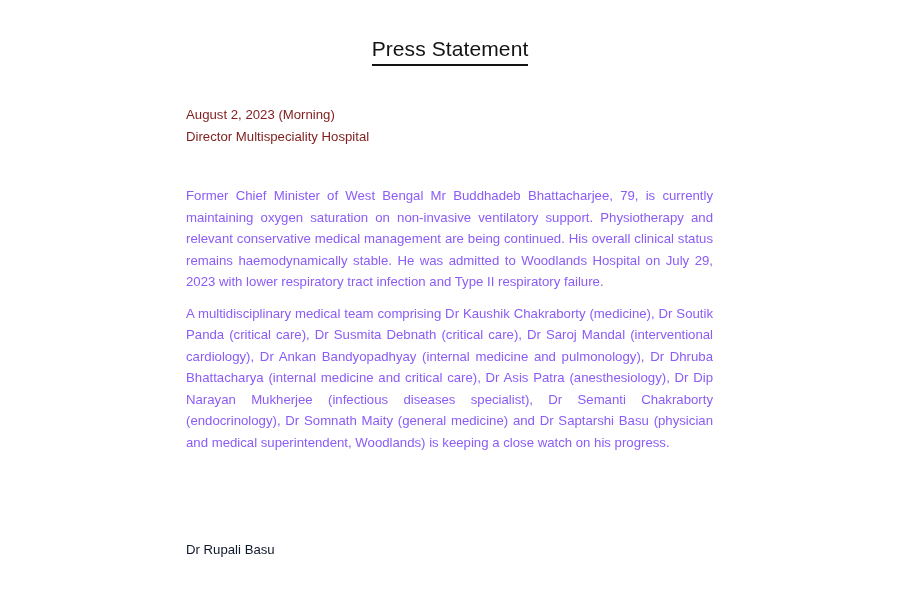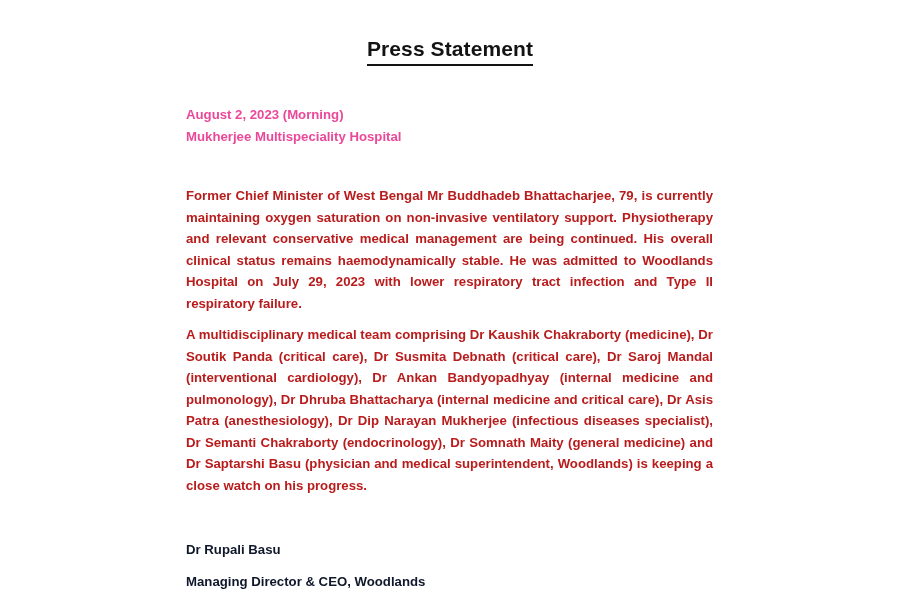"Press Statement" .page { font-weight: bold -> none }
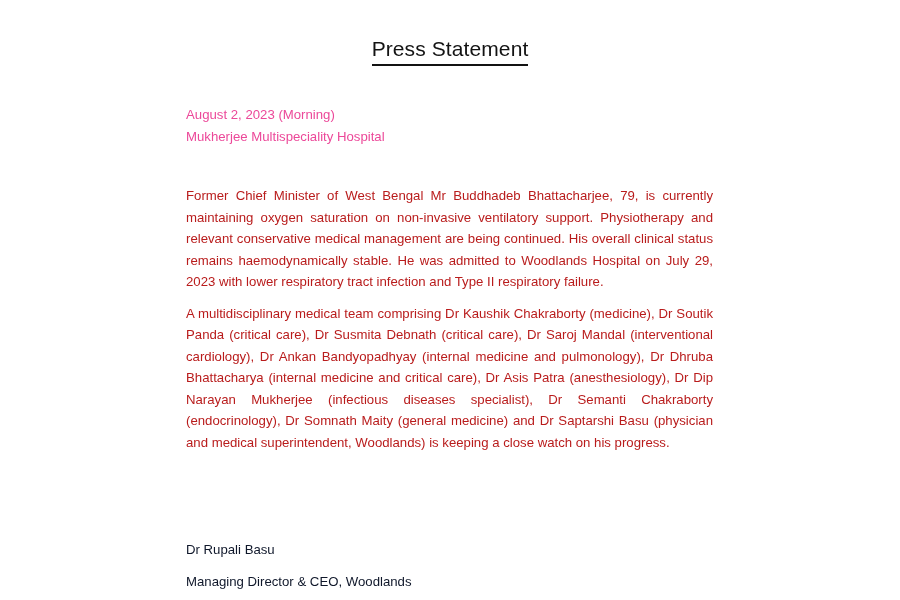"August 2, 2023 (Morning)" .meta-line { color: #ec4899 -> #7f1d1d }
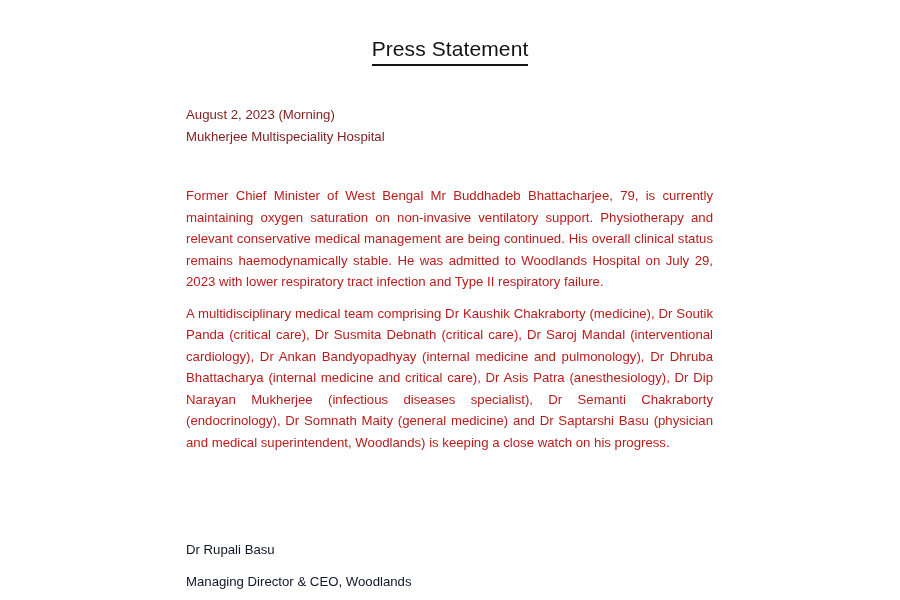"Mukherjee Multispeciality Hospital" div.meta-line { text: Mukherjee -> Director }
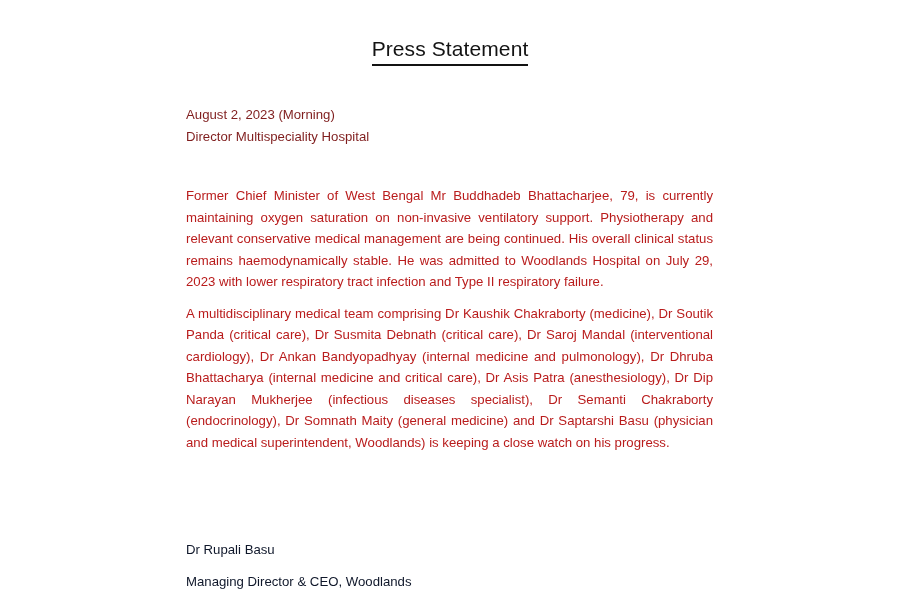"Former Chief Minister of West" .para { color: #b91c1c -> #8b5cf6 }
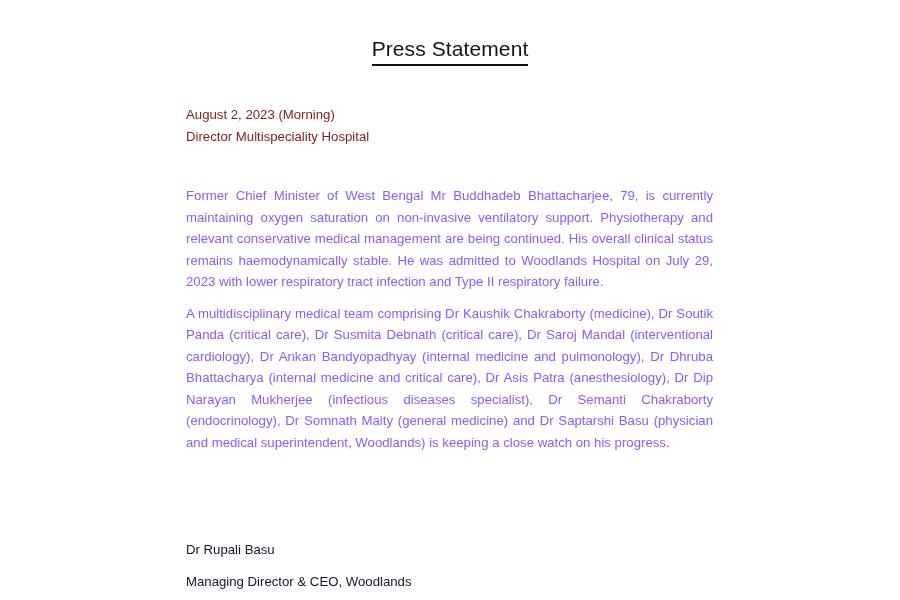"Managing Director & CEO, Woodlands" div.sign-line { html: <div>Managing Director &amp; CEO, Woodlands</div> -> none }
